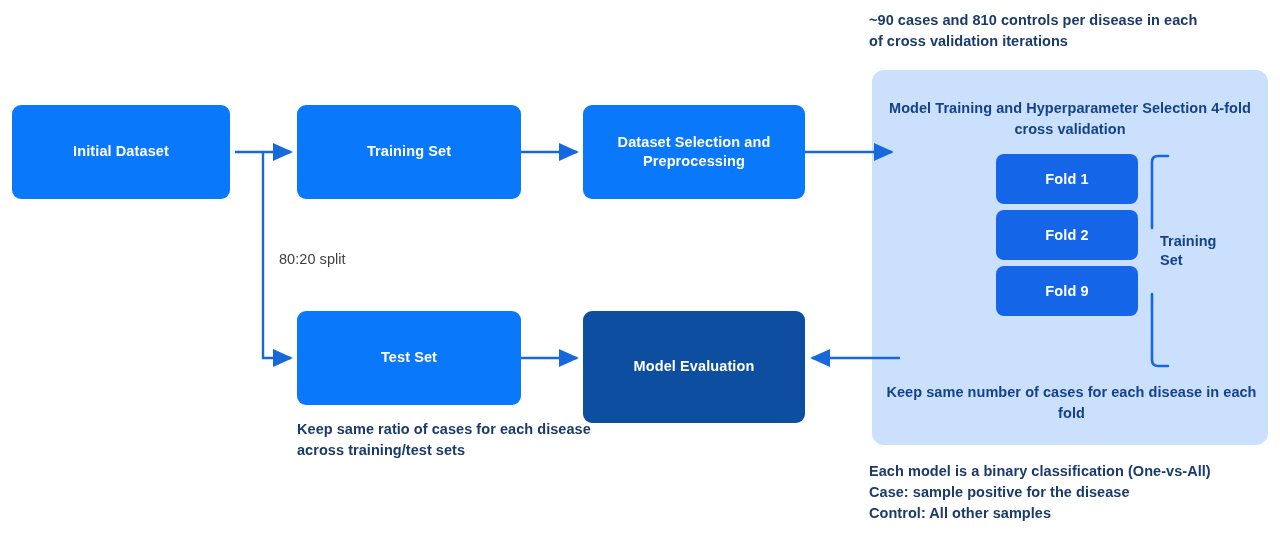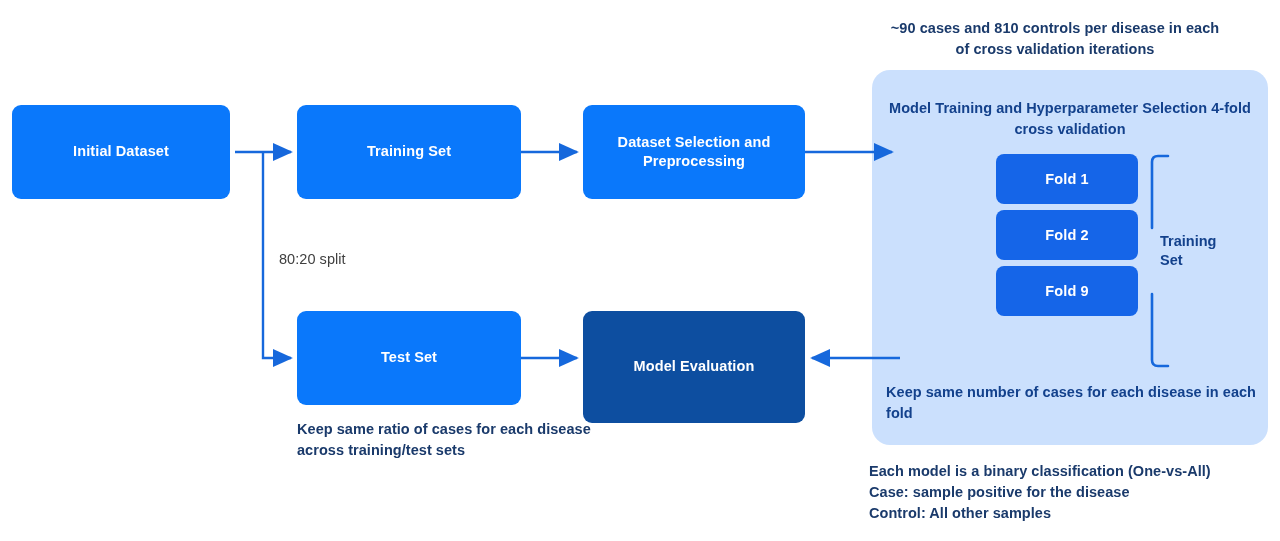"~90 cases and 810 controls" #note-top-right { text-align: center -> none; top: 18px -> 10px }
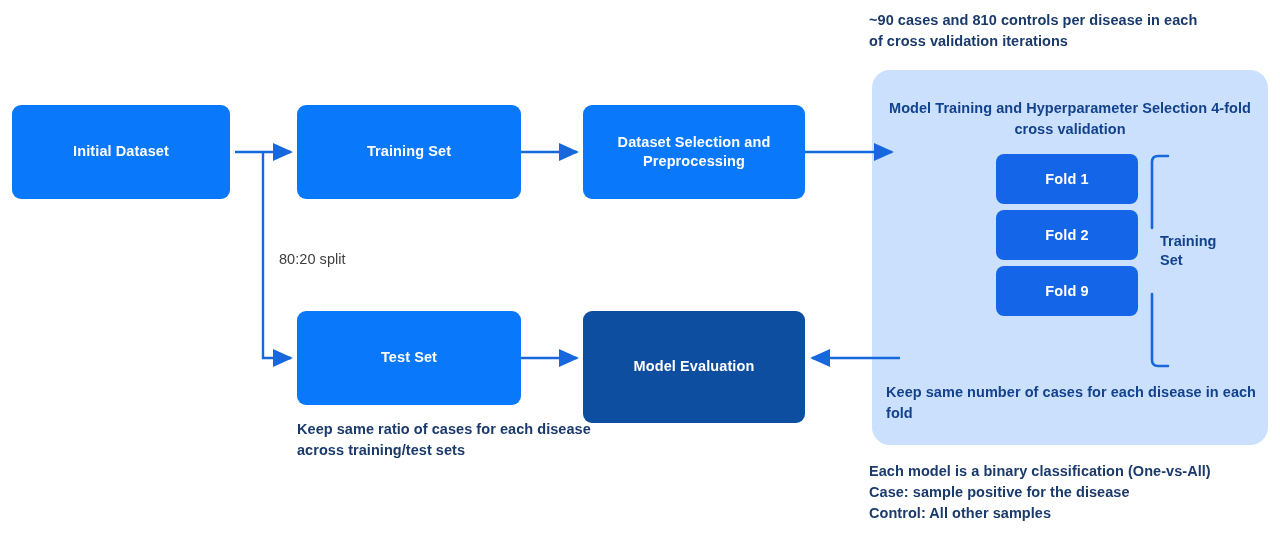"Model Training and Hyperparameter" #cv-panel { border-radius: 18px -> 12px }
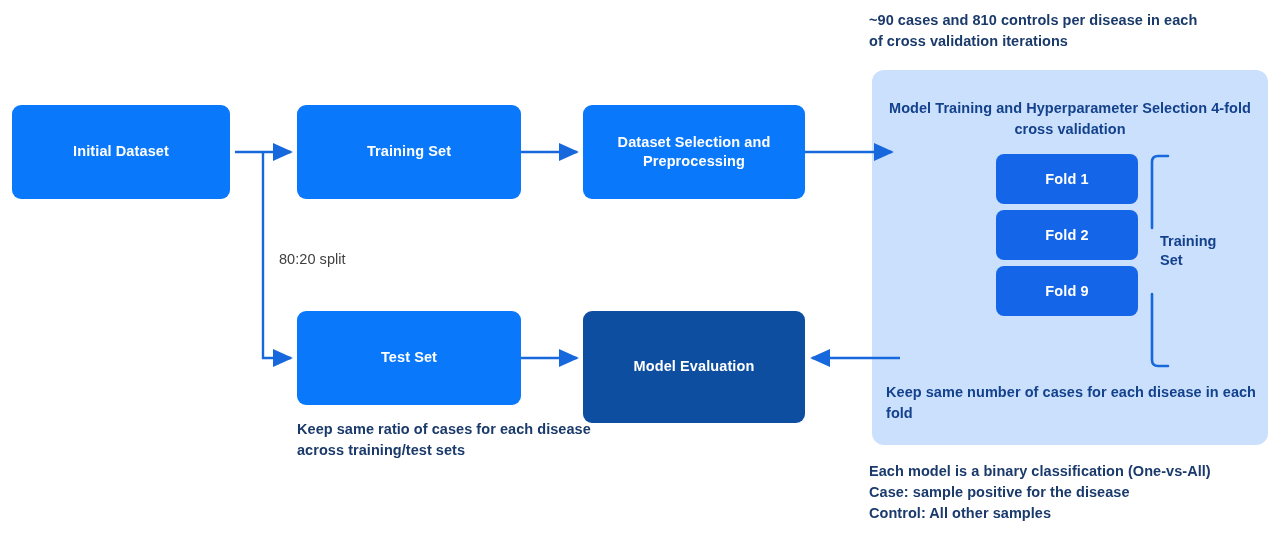"Keep same number of cases" .panel-note { text-align: none -> center }
